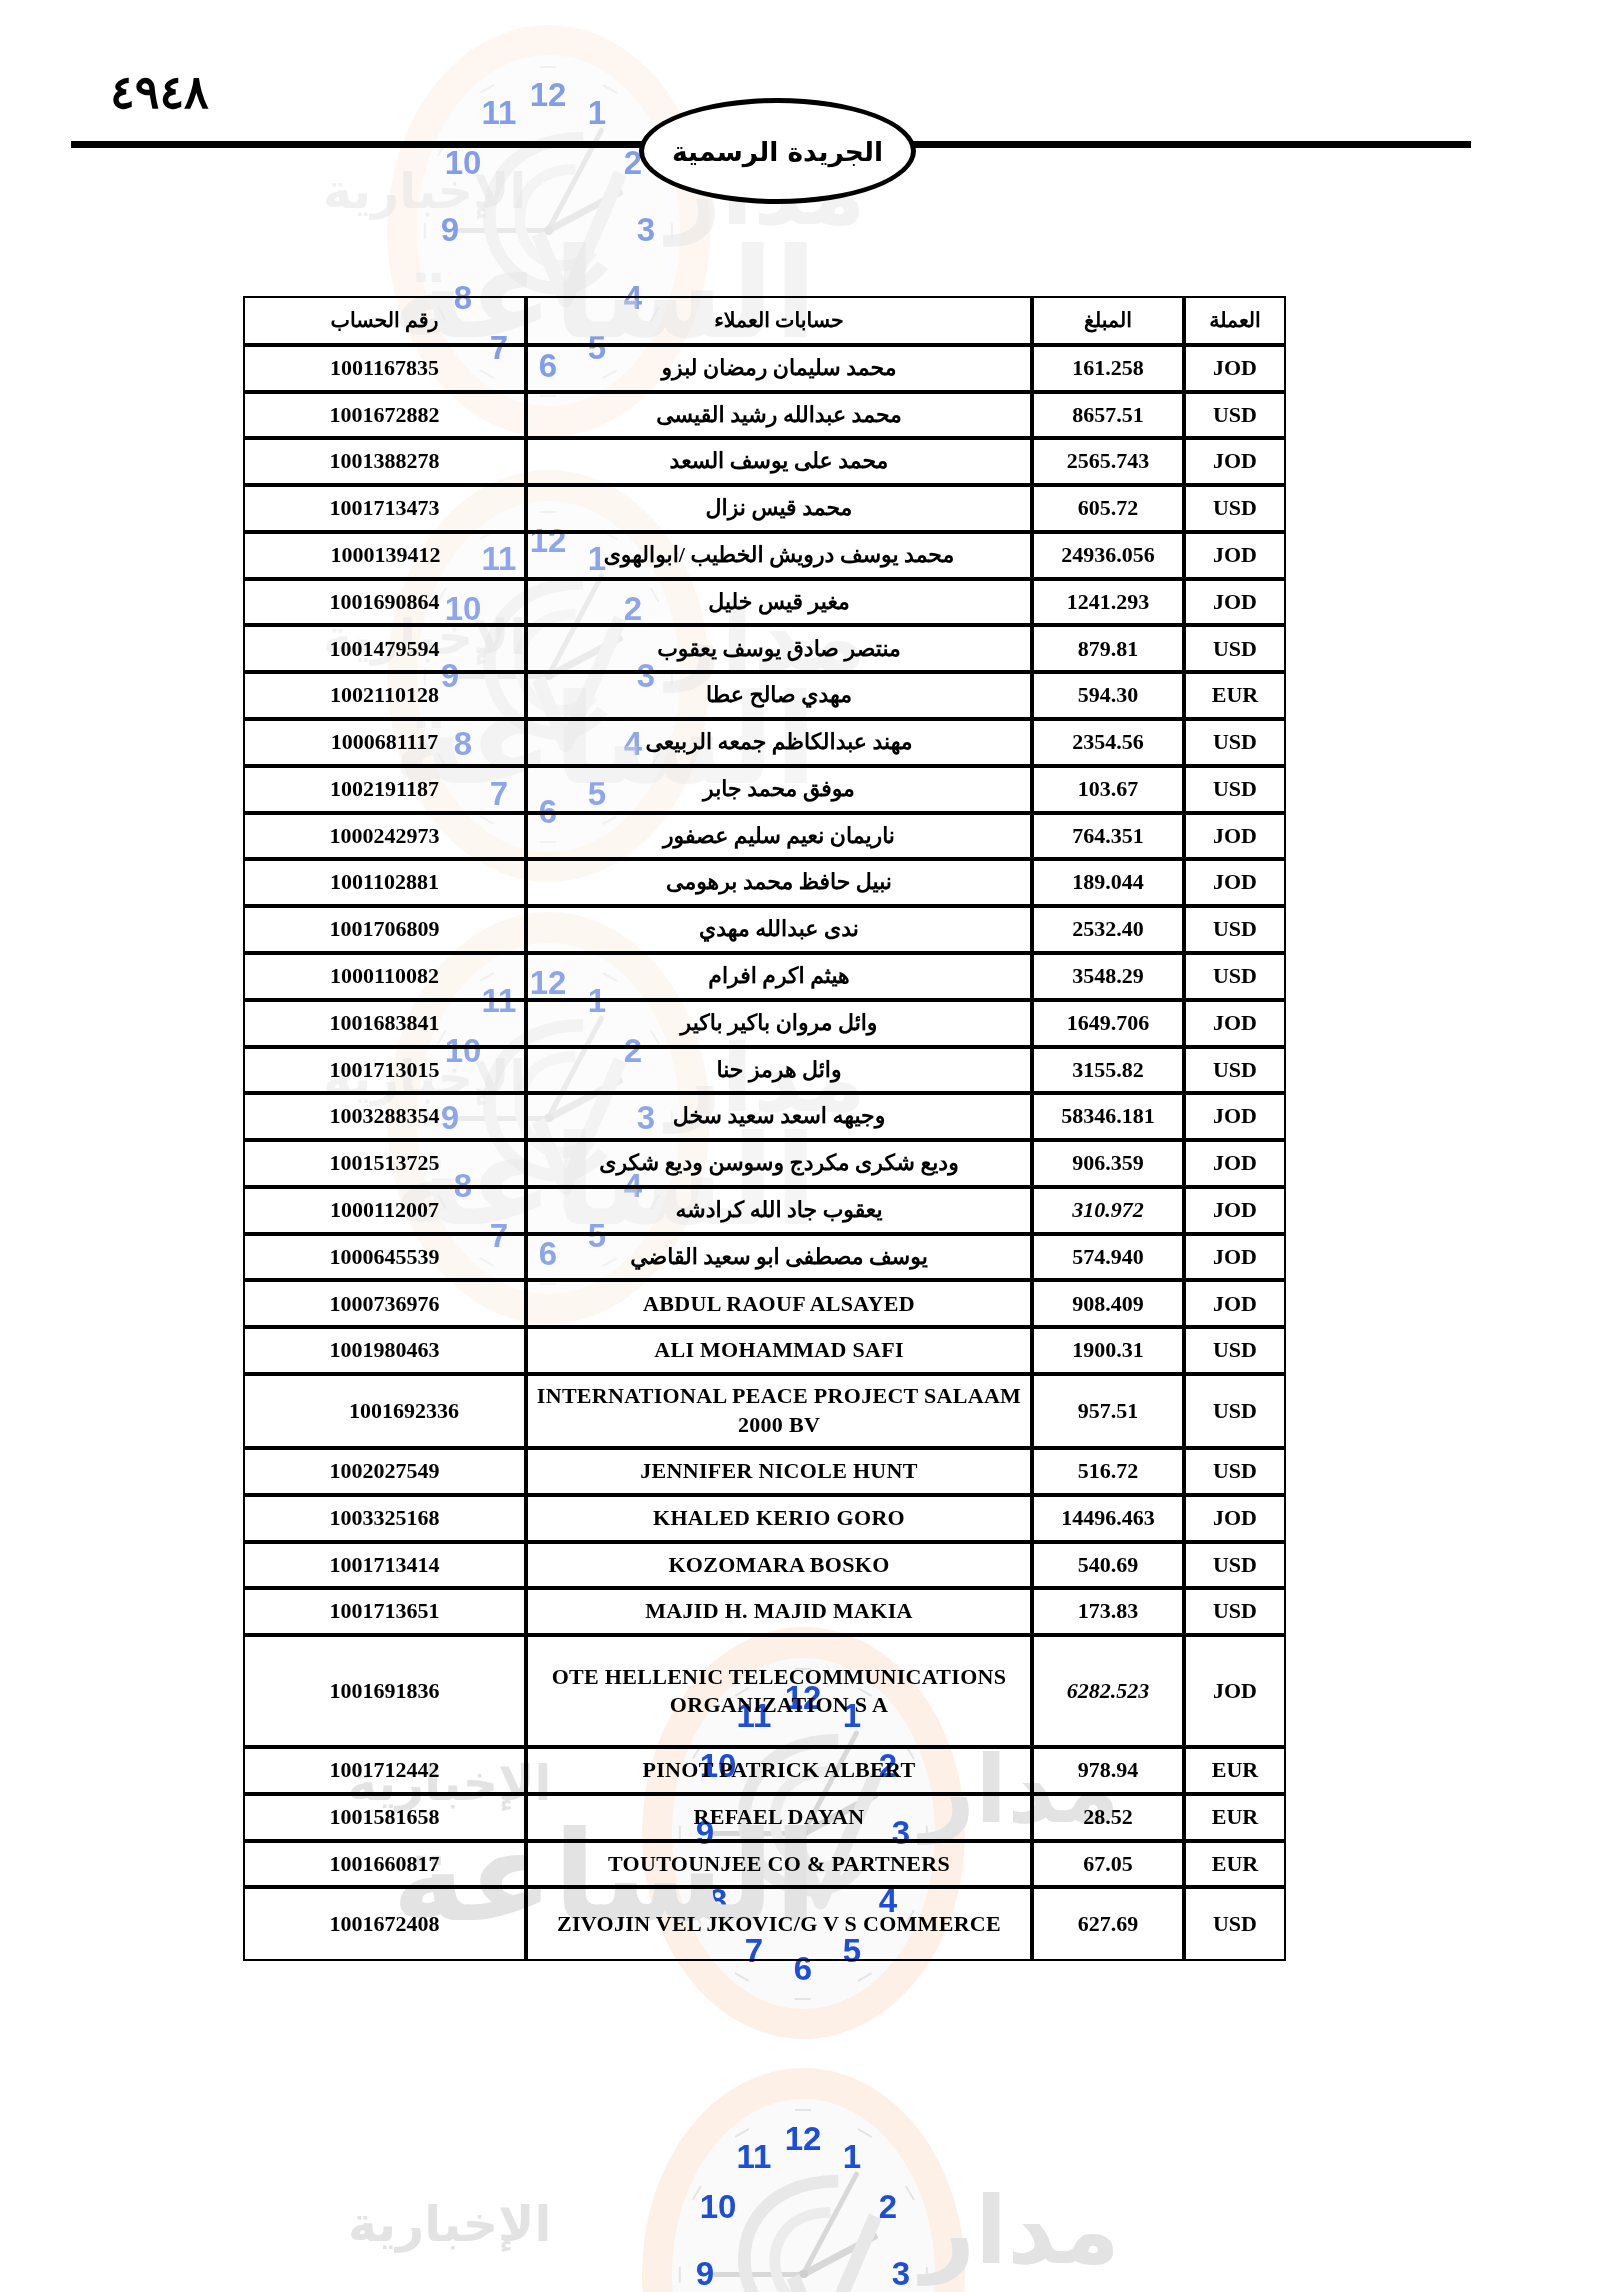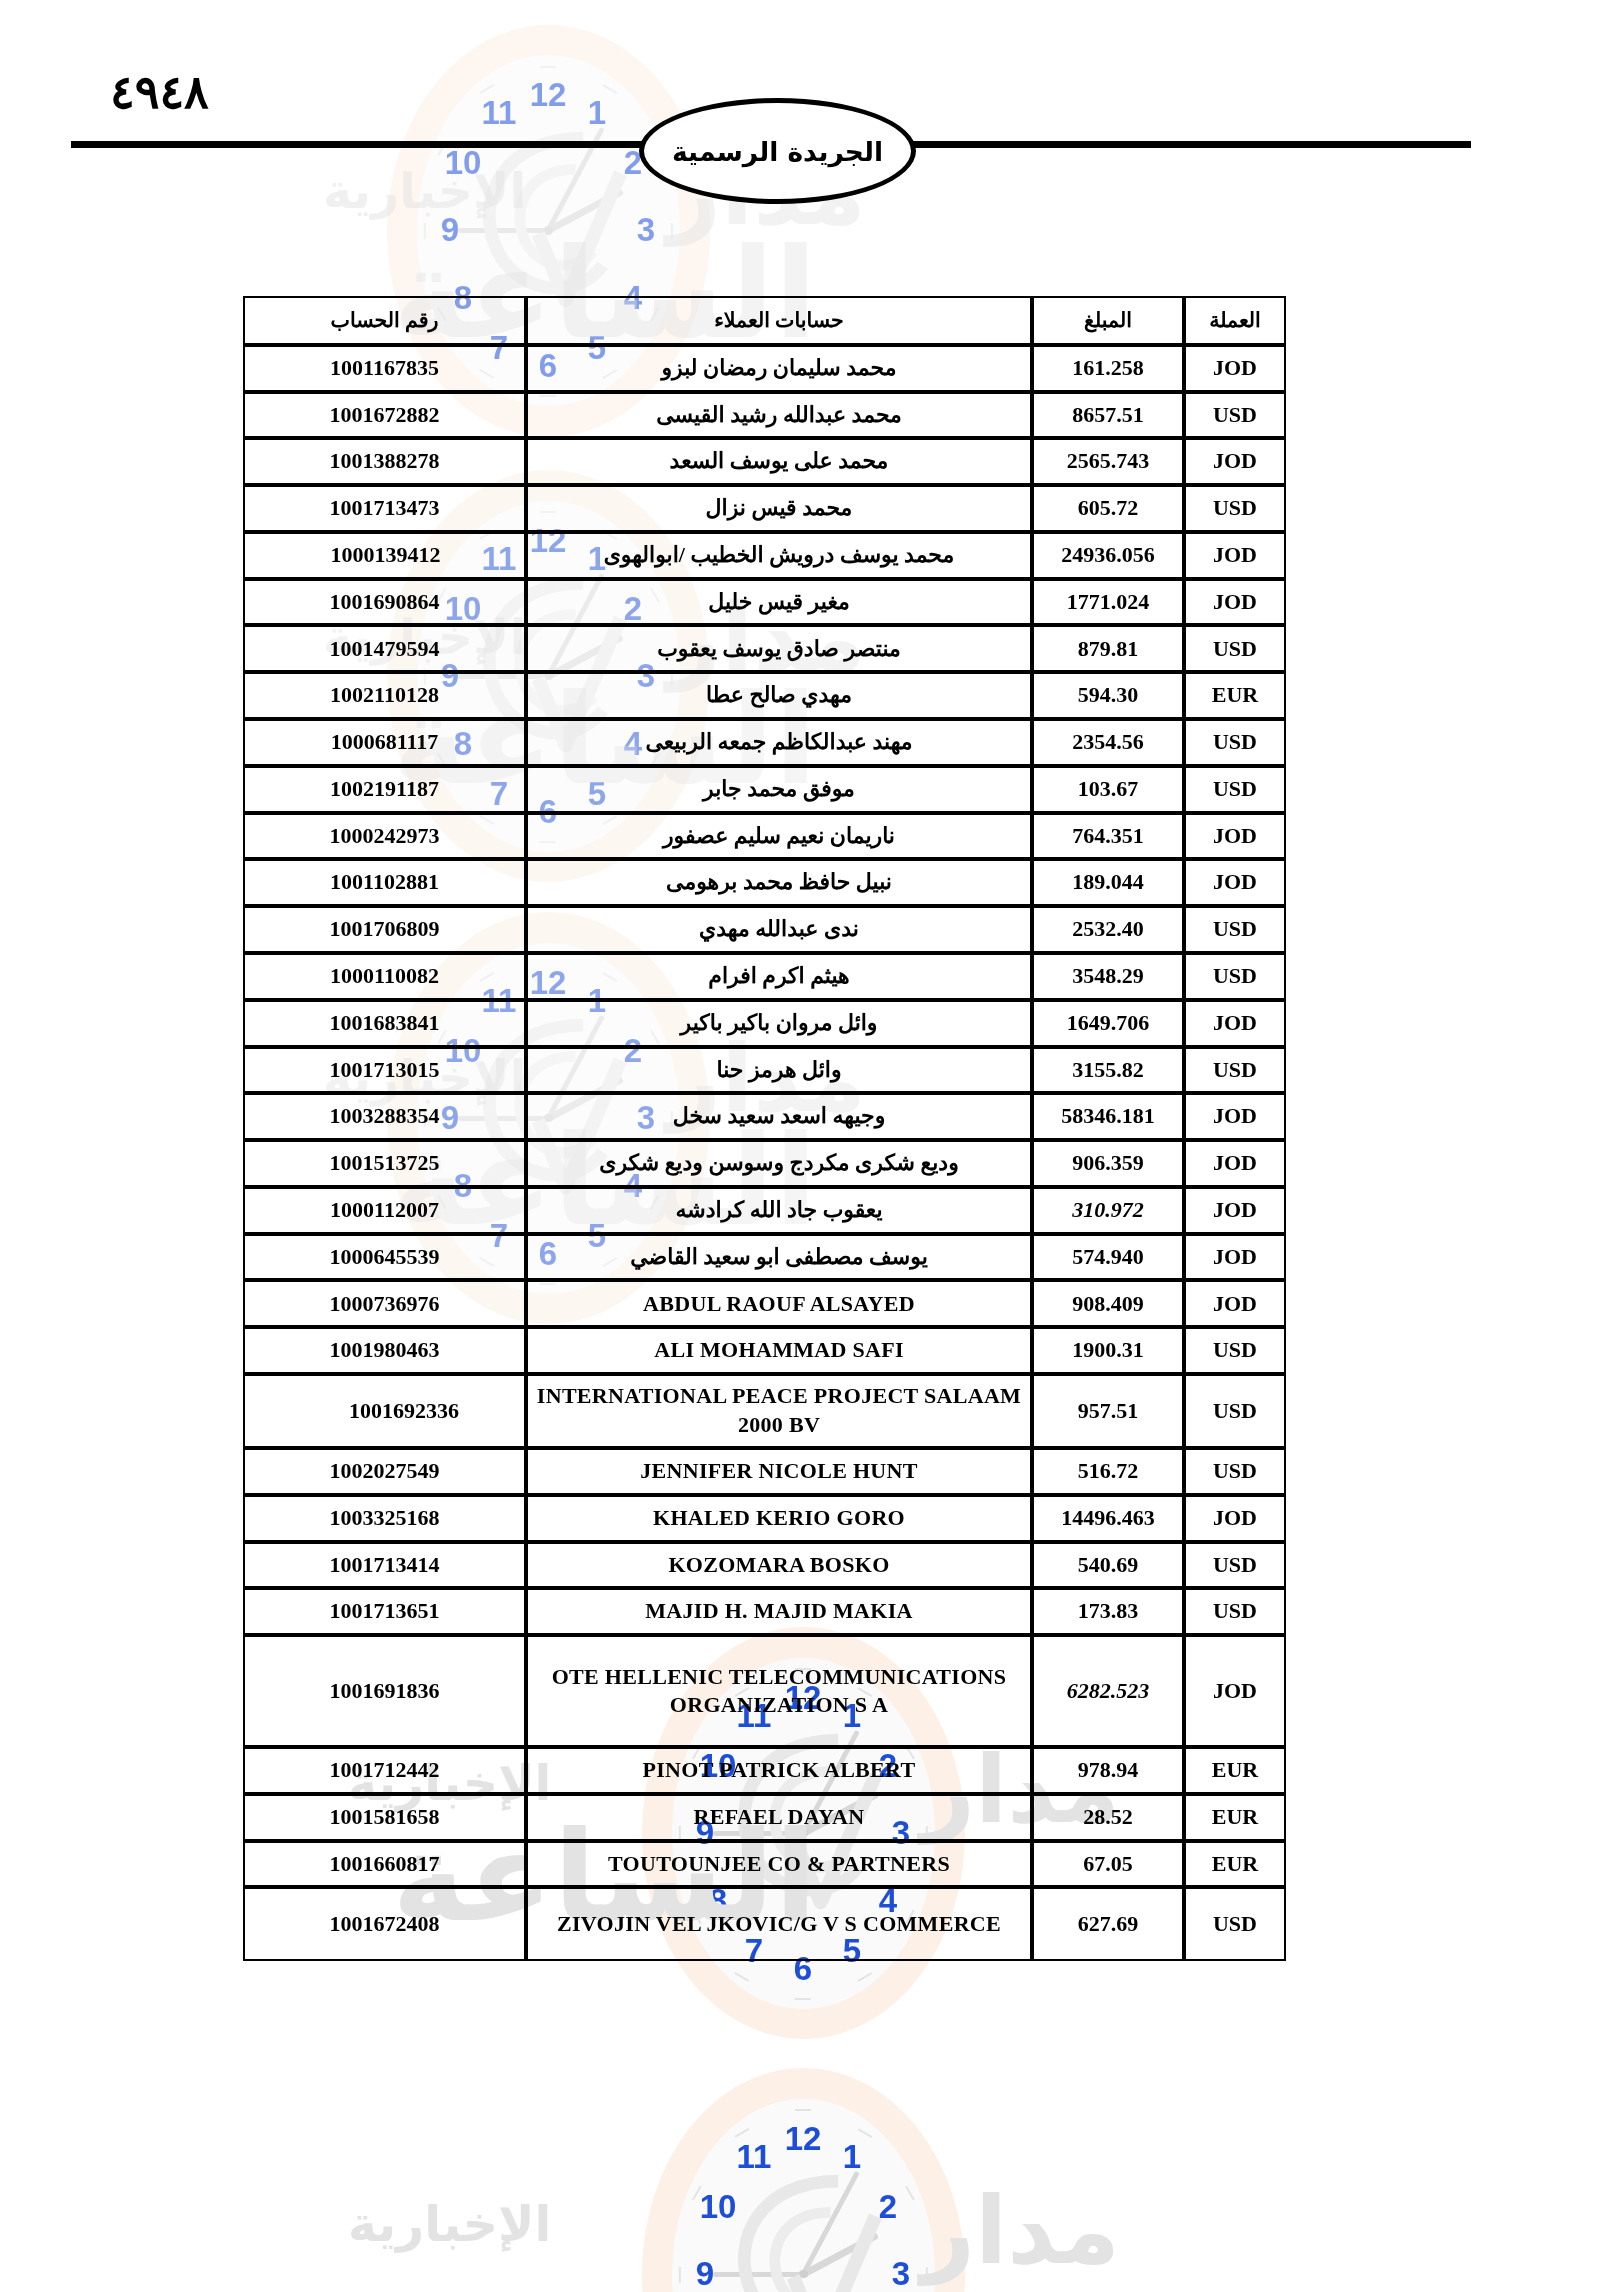"1771.024" td.cell-num { text: 1771.024 -> 1241.293 }
